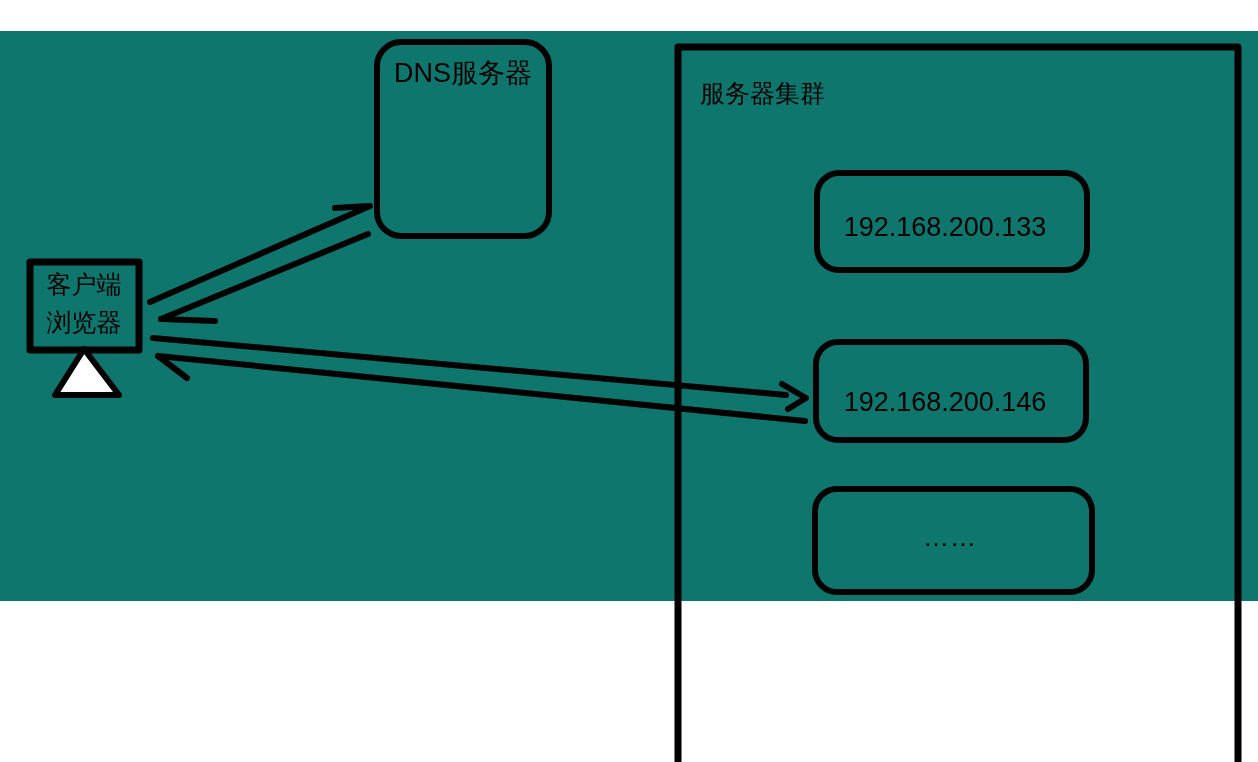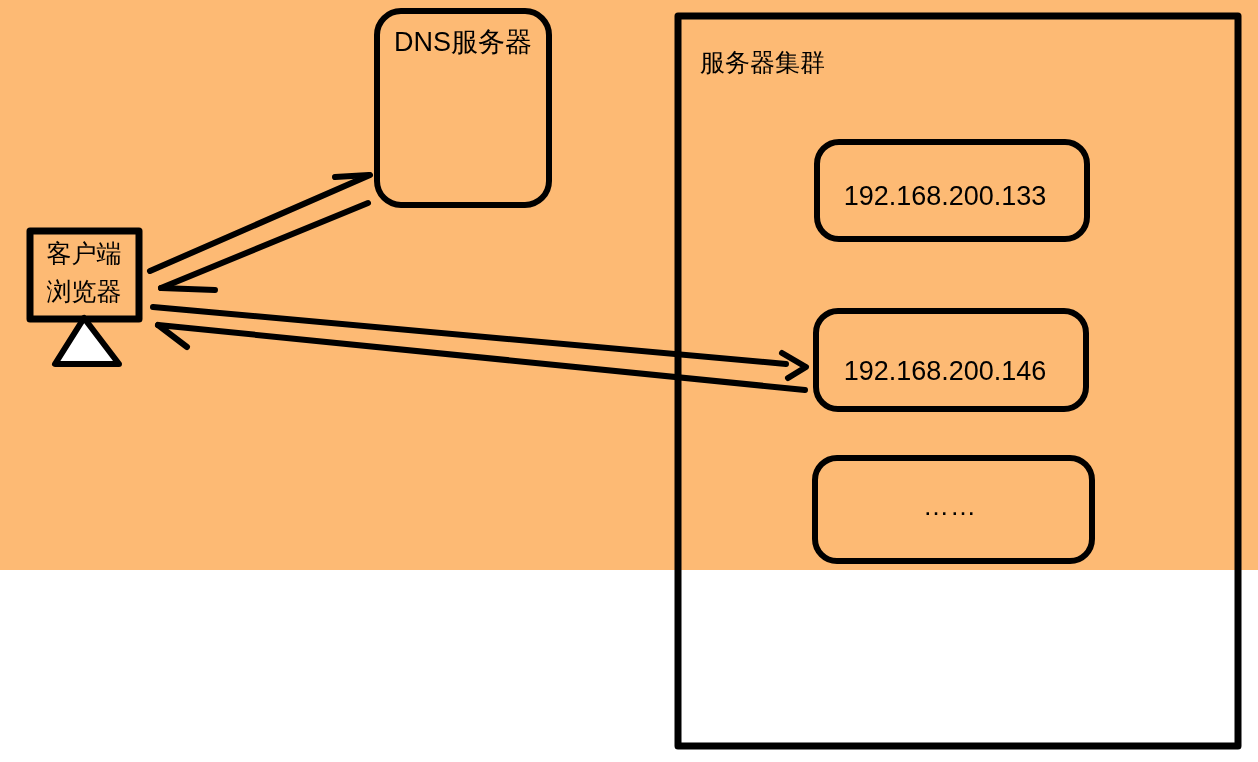"服务器集群" .stage { background: #fdba74 -> #0f766e; margin-top: none -> 31px }
